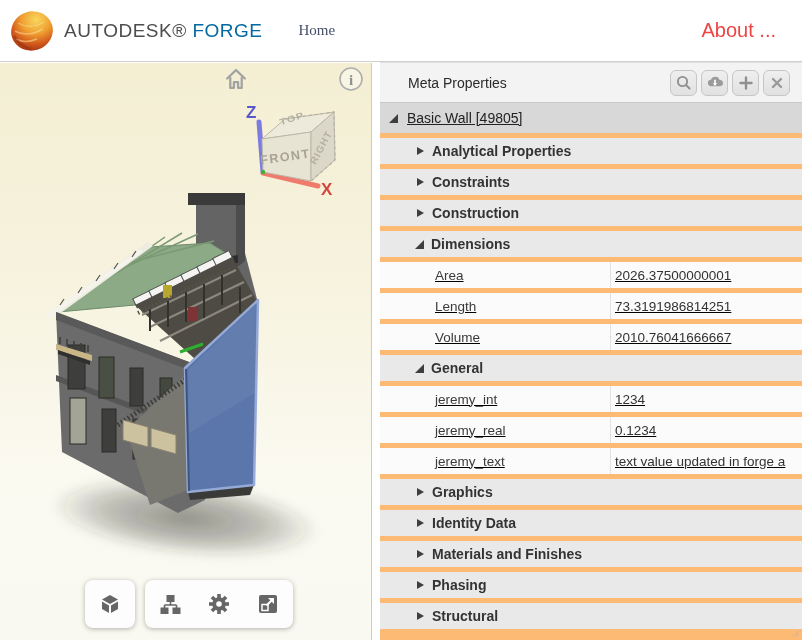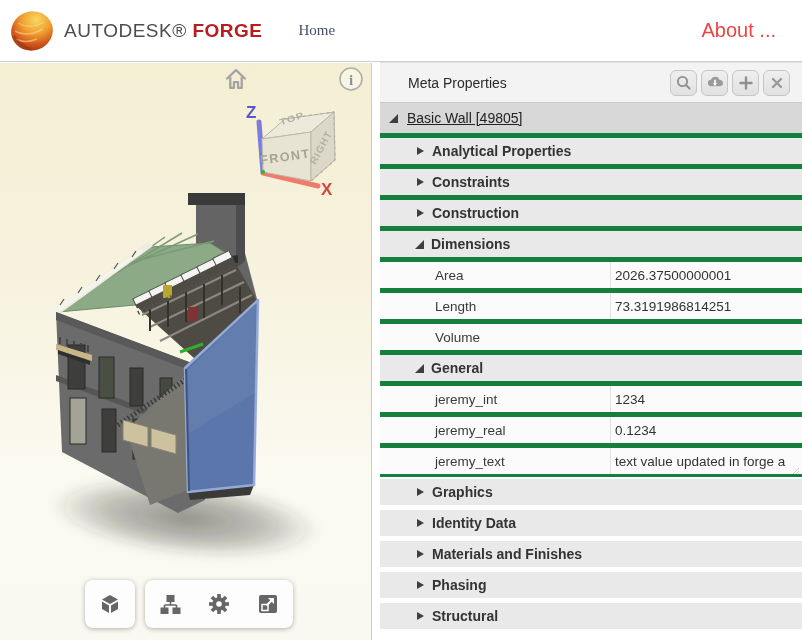"FORGE" .brand b { color: #b91c1c -> #0369a1; font-weight: bold -> normal }
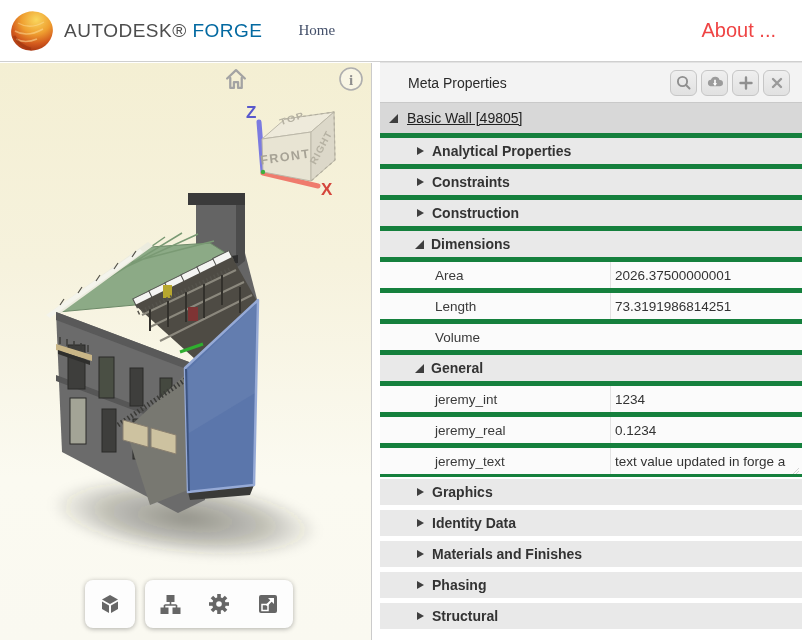"Meta Properties" .panel { background: #15803d -> #fdba74; height: 415px -> 578px }
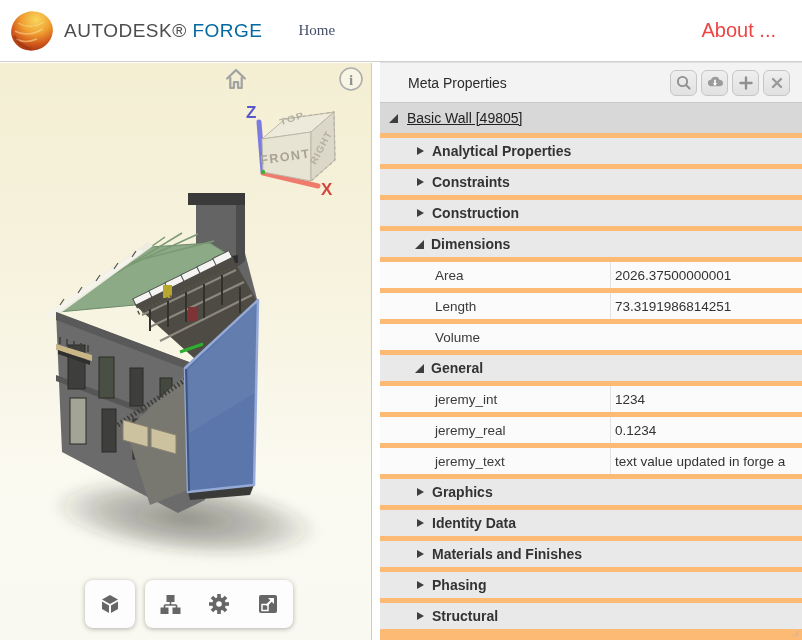"Area" .prop-row { text-decoration: none -> underline }
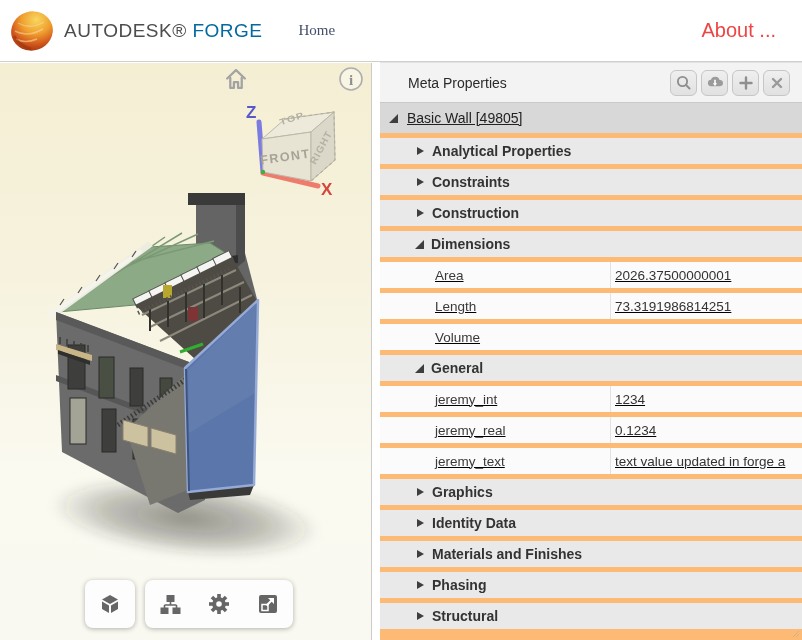"2010.76041666667" div.prop-val { html: none -> <div>2010.76041666667</div> }
